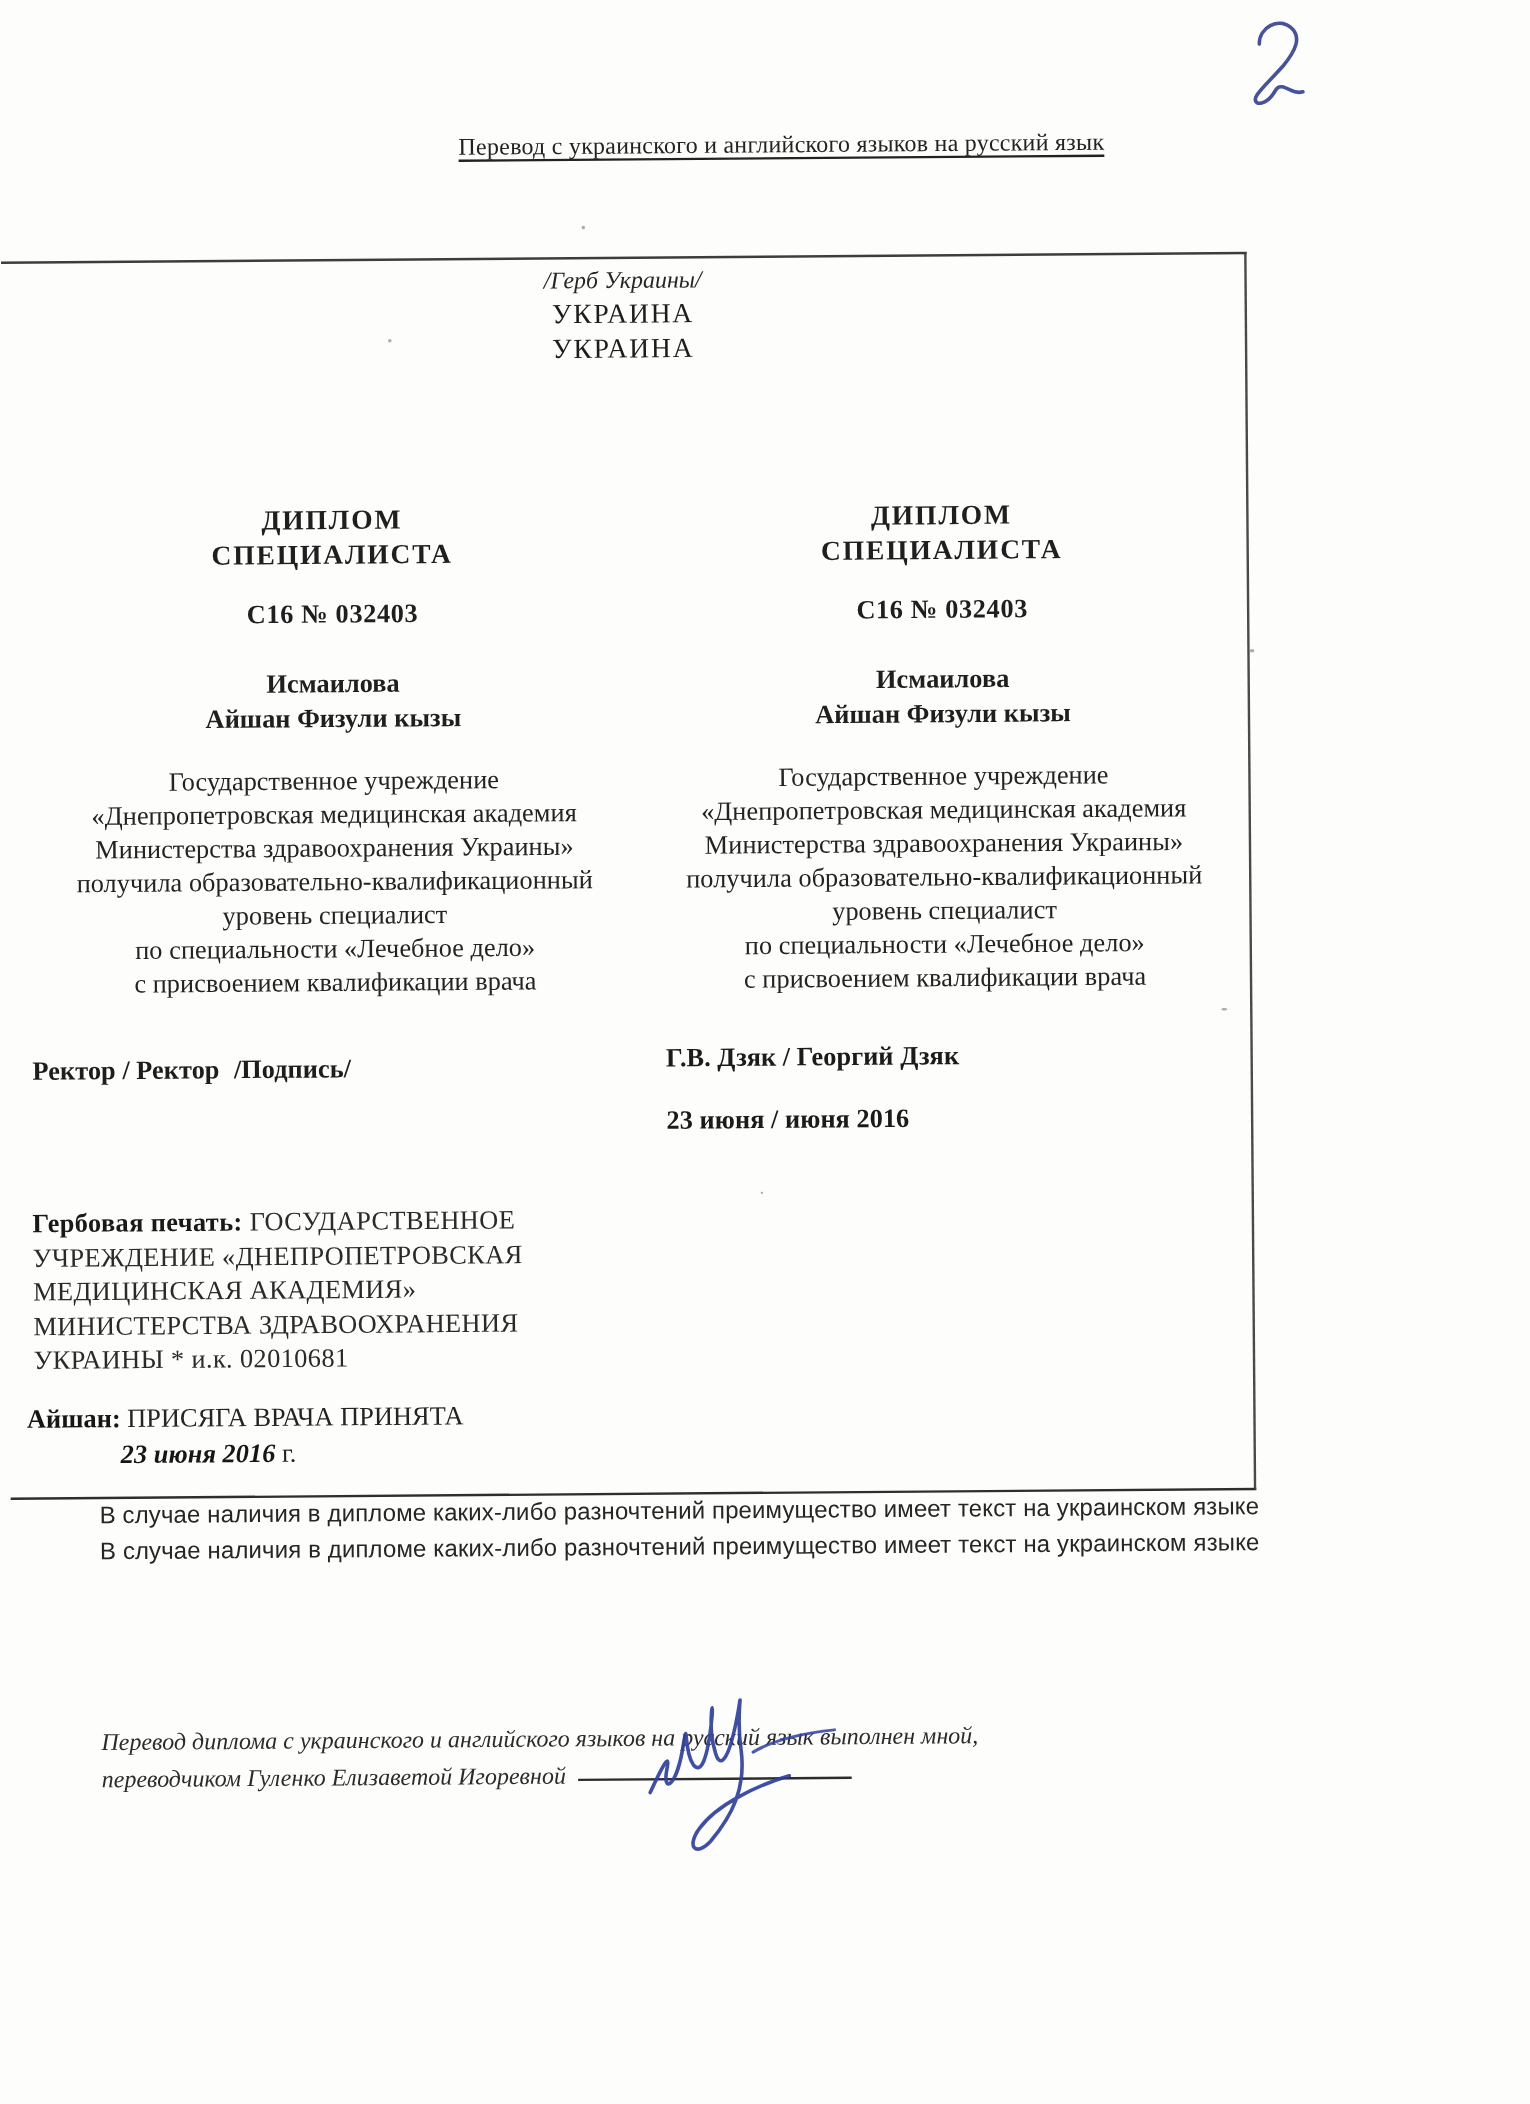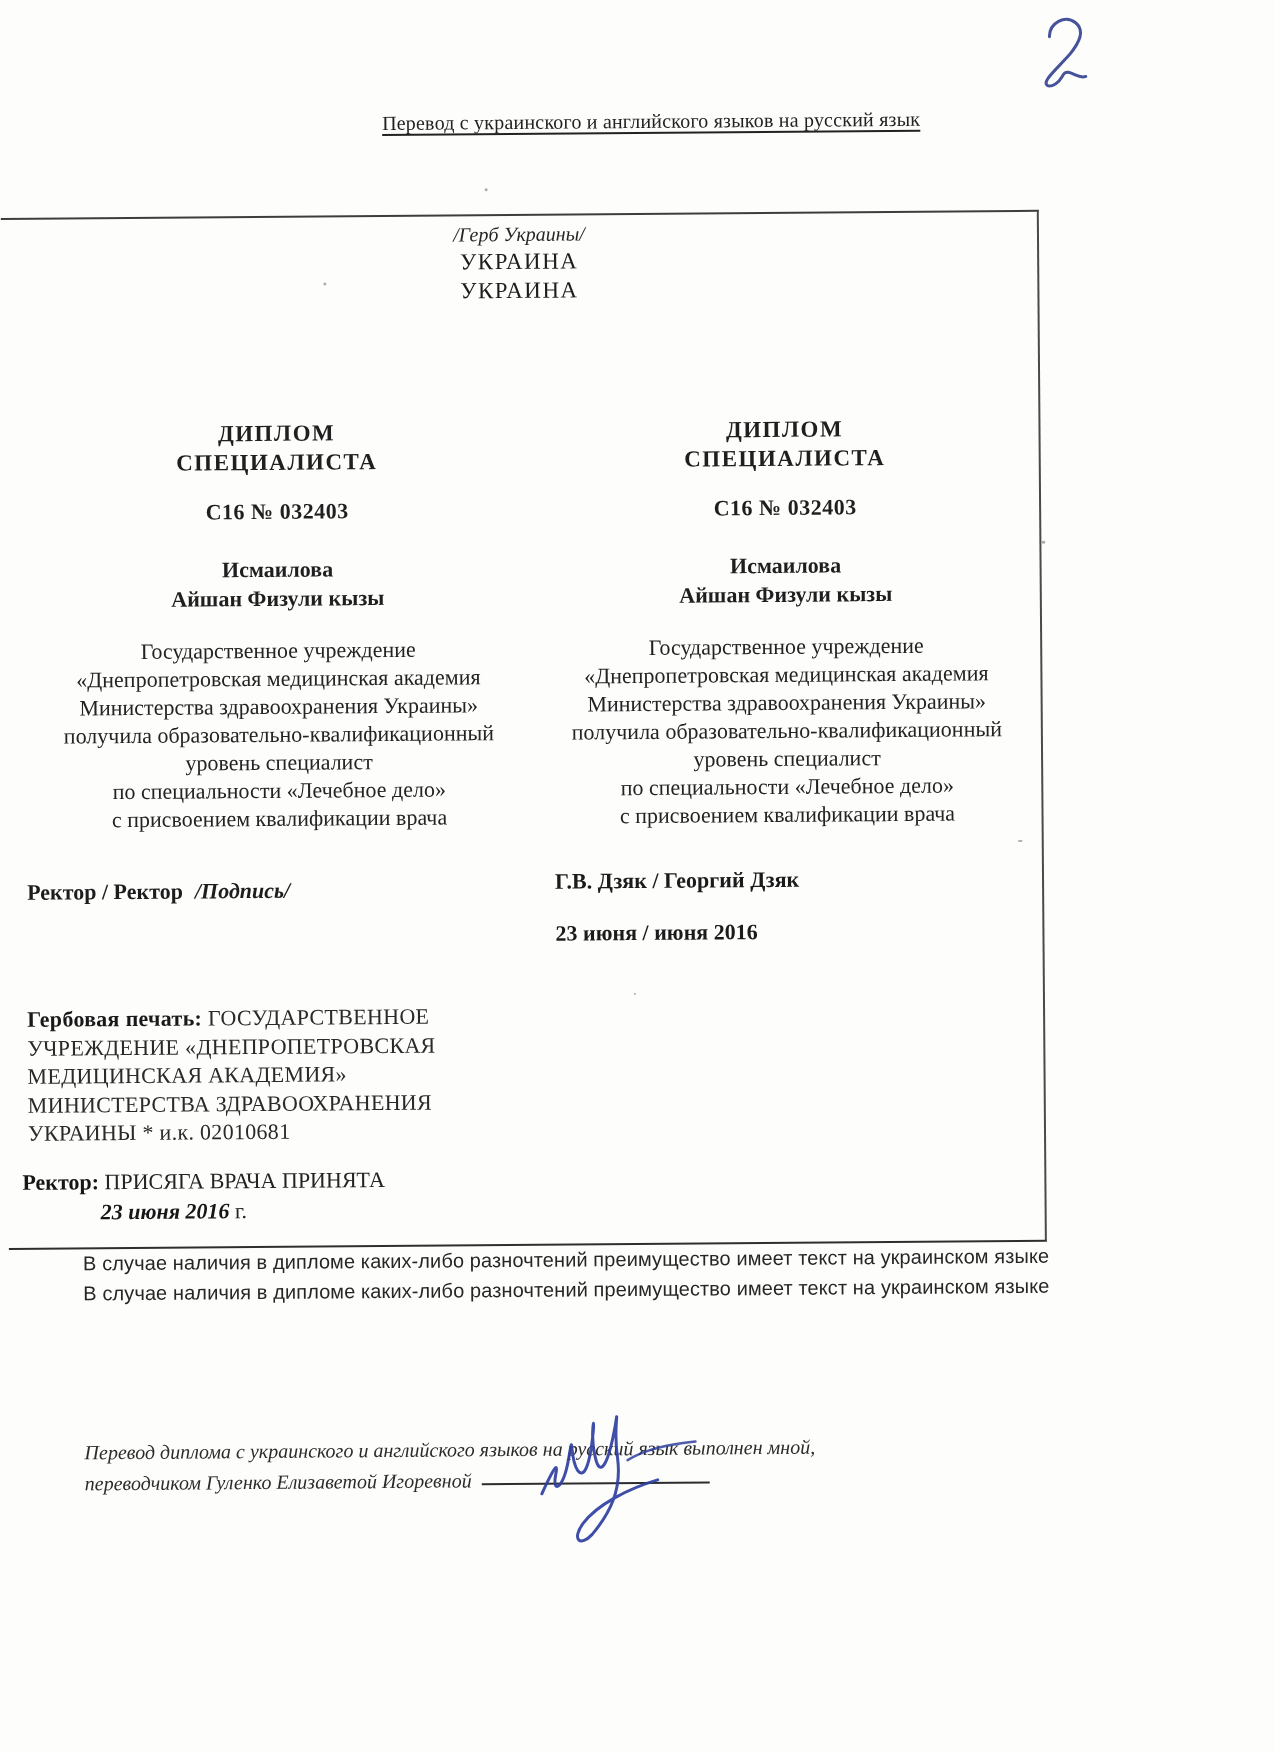"/Подпись/" .rector-line .sig-note { font-style: italic -> none }
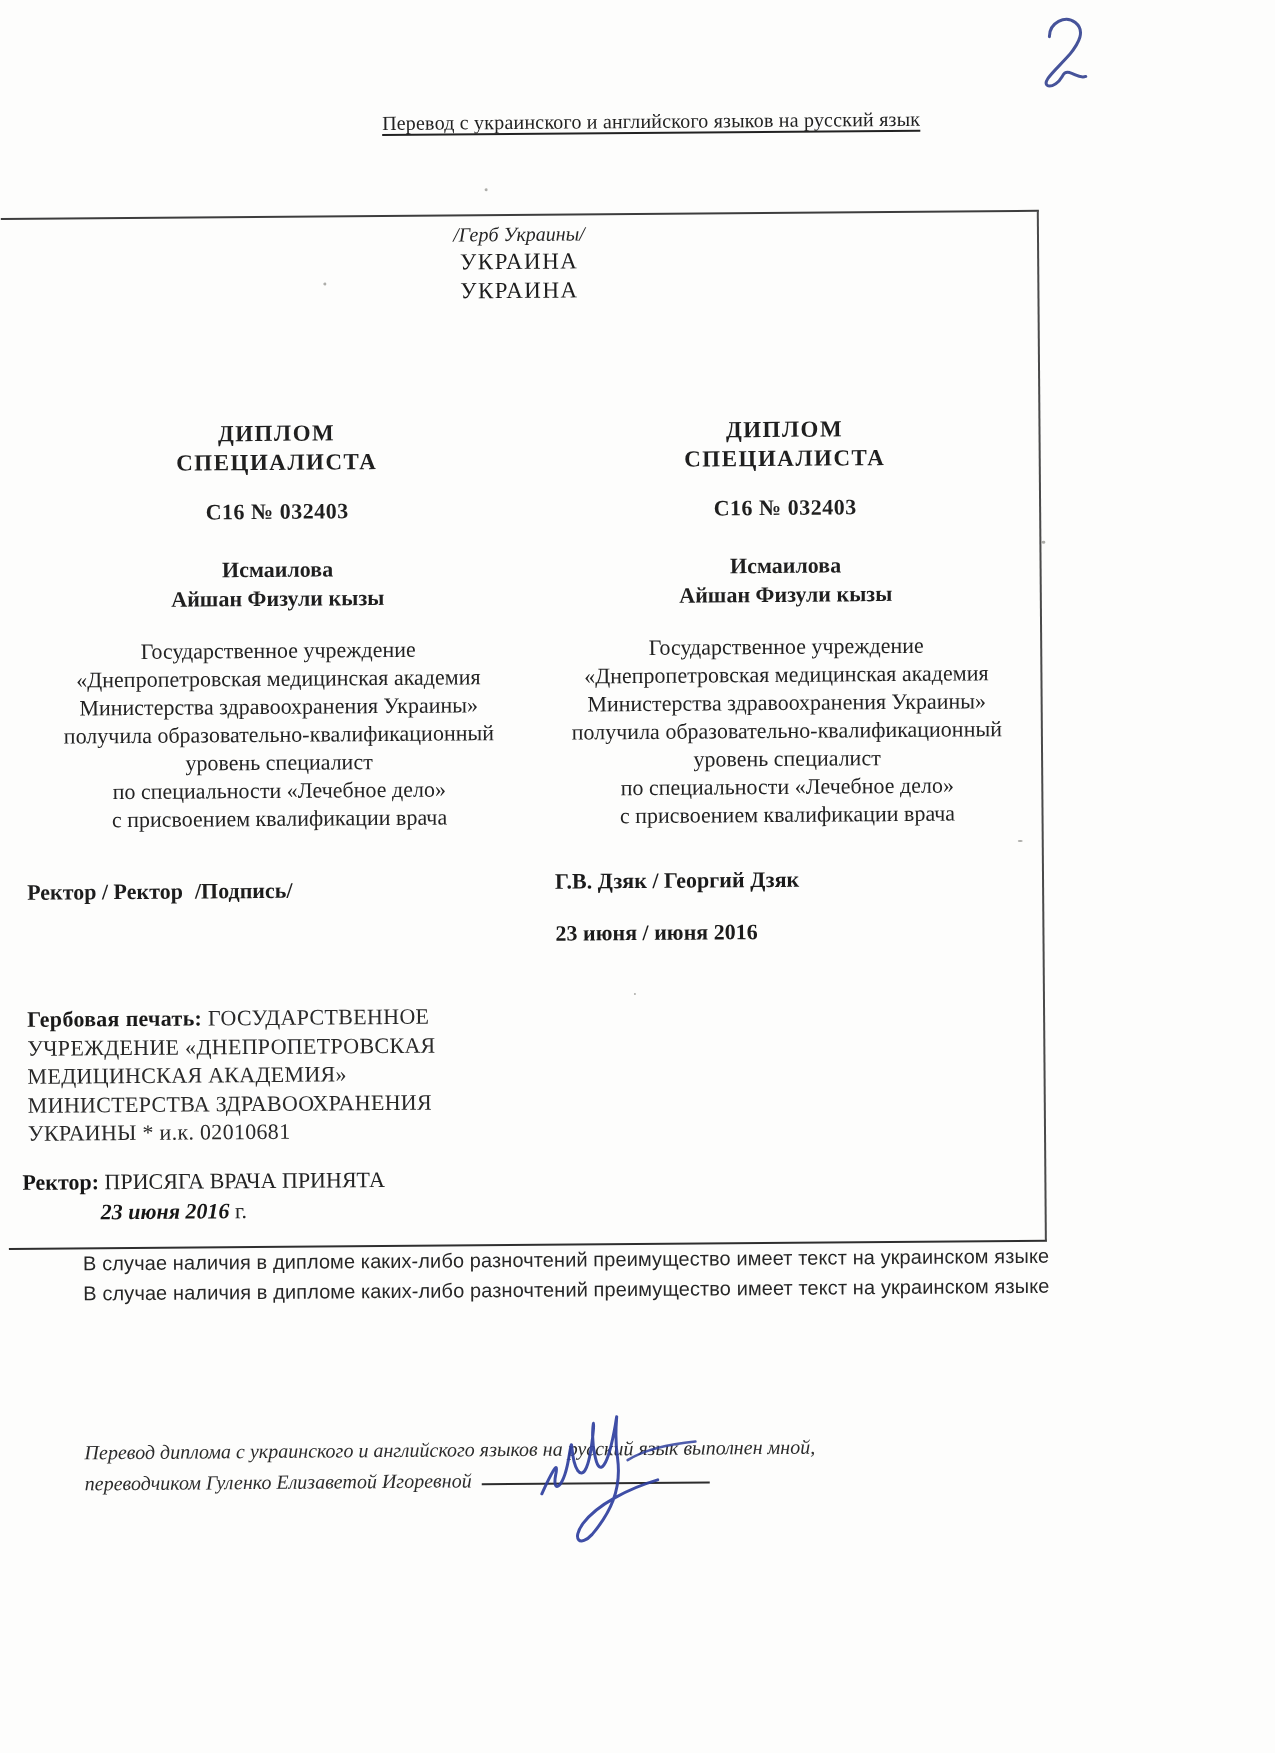"Ректор:" b { text: Ректор -> Айшан }
